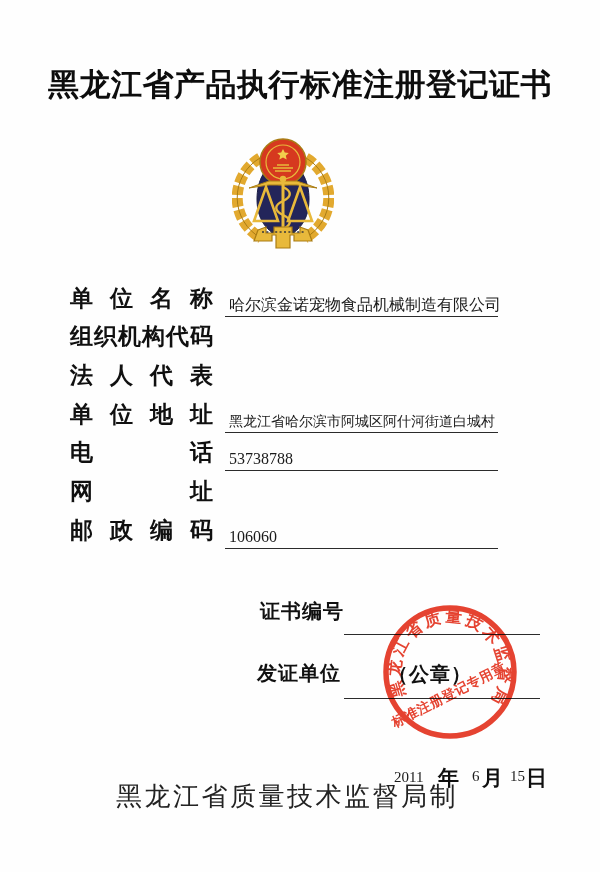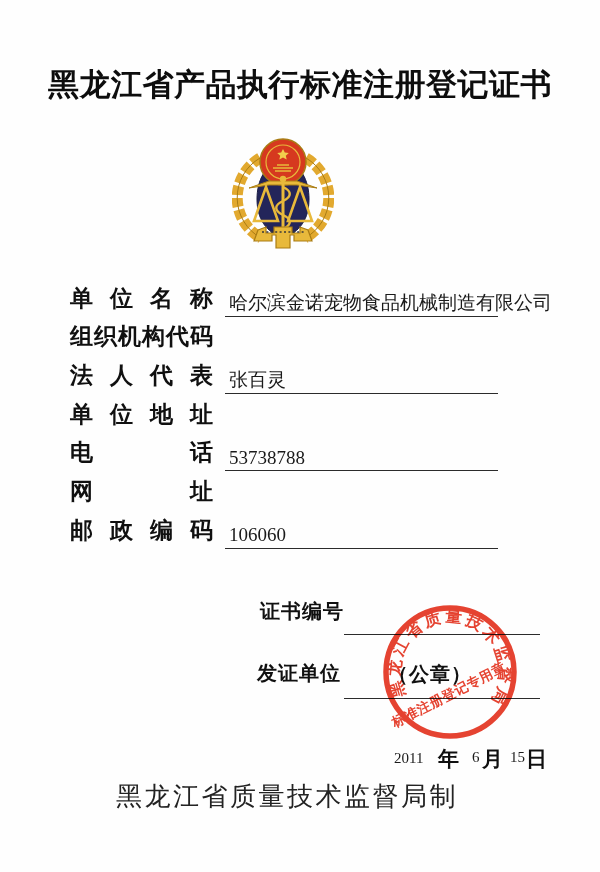"哈尔滨金诺宠物食品机械制造有限公司" .field-value-text { font-size: 19px -> 16px }
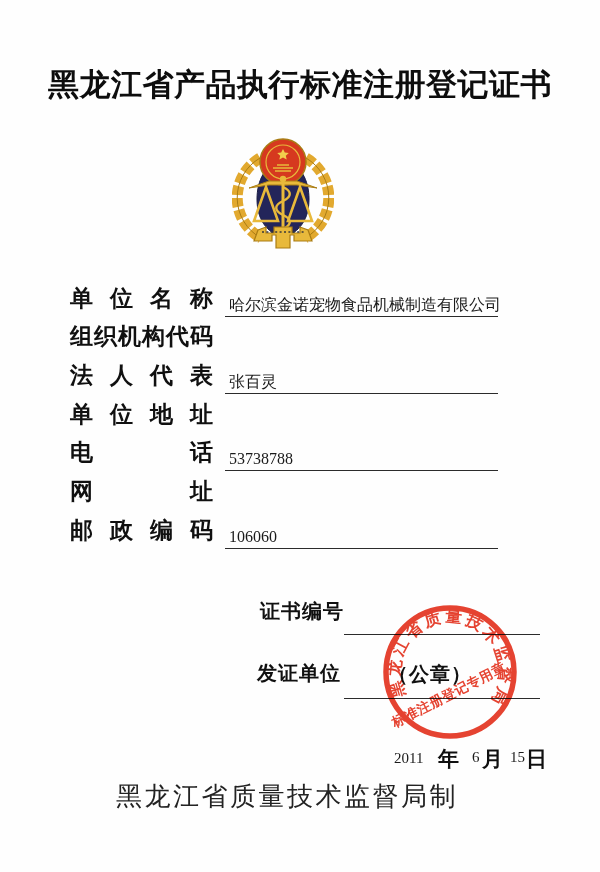"张百灵" div.field-value { html: <div><span>张百灵</span></div> -> none }
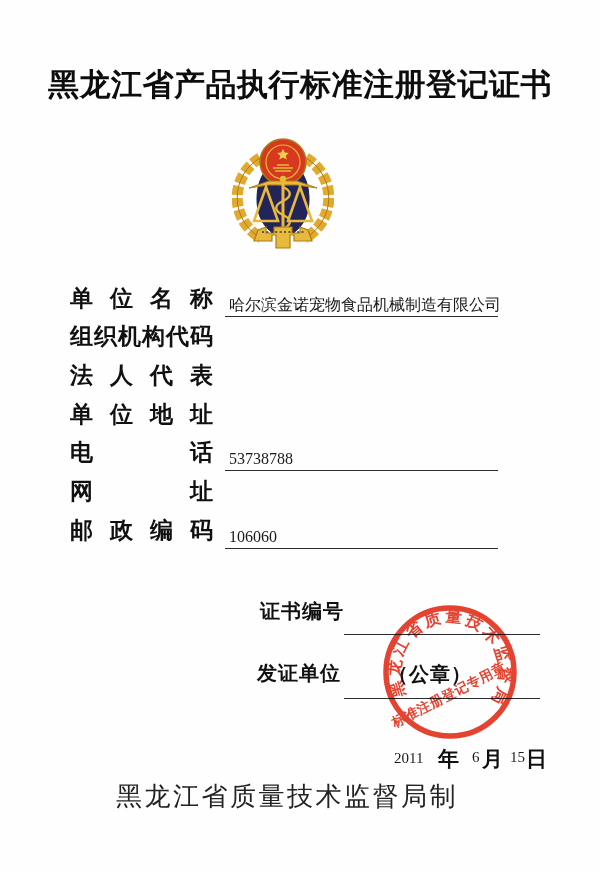"黑龙江省哈尔滨市阿城区阿什河街道白城村" div.field-value { html: none -> <div><span>黑龙江省哈尔滨市阿城区阿什河街道白城村</span></div> }
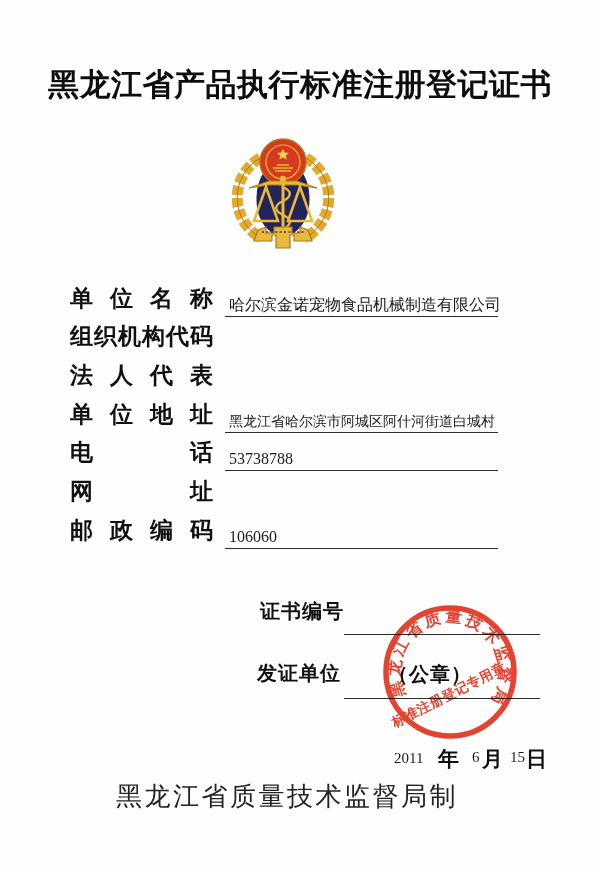"2011" .date-row { top: 743px -> 762px }
